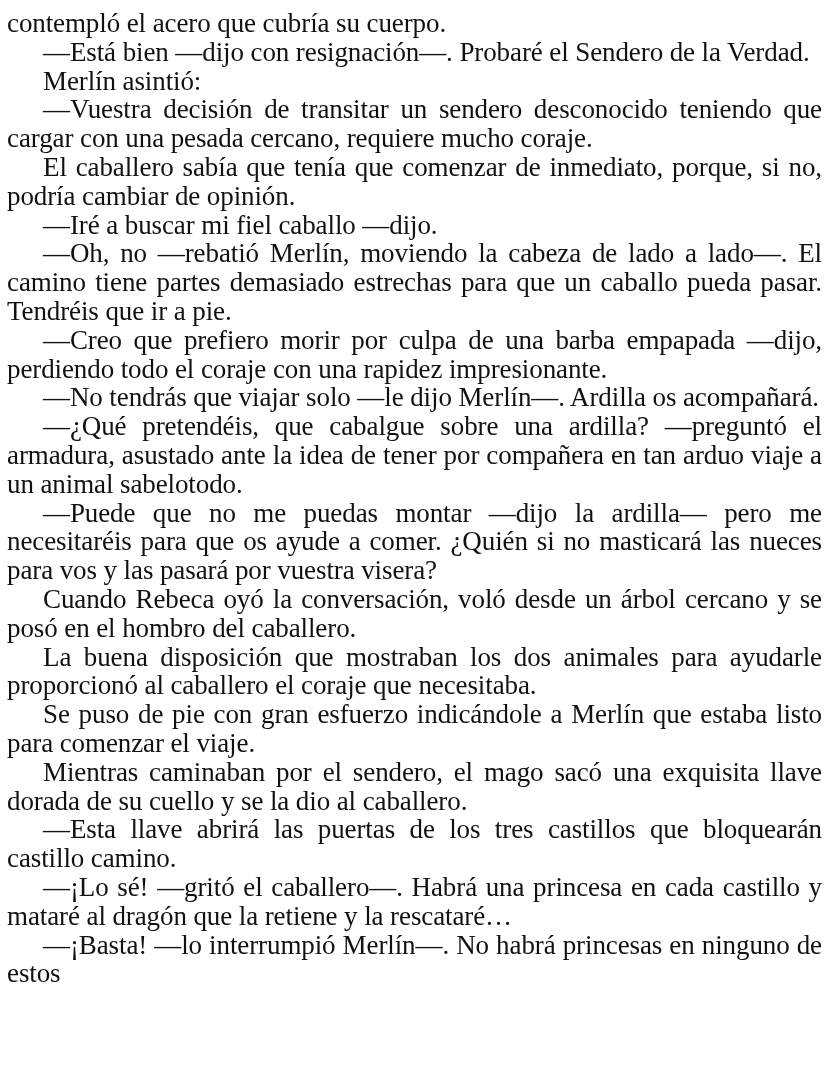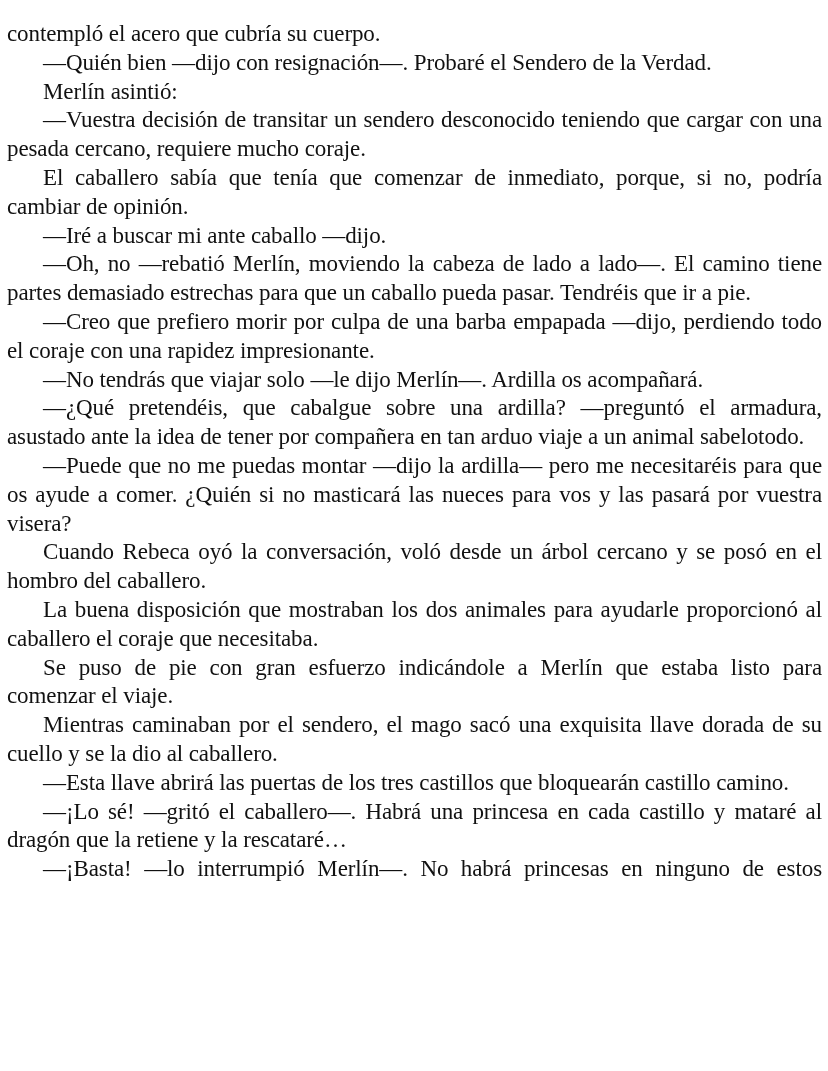"contempló el acero que cubría" .page { font-size: 23px -> 27px; top: 20px -> 9px }
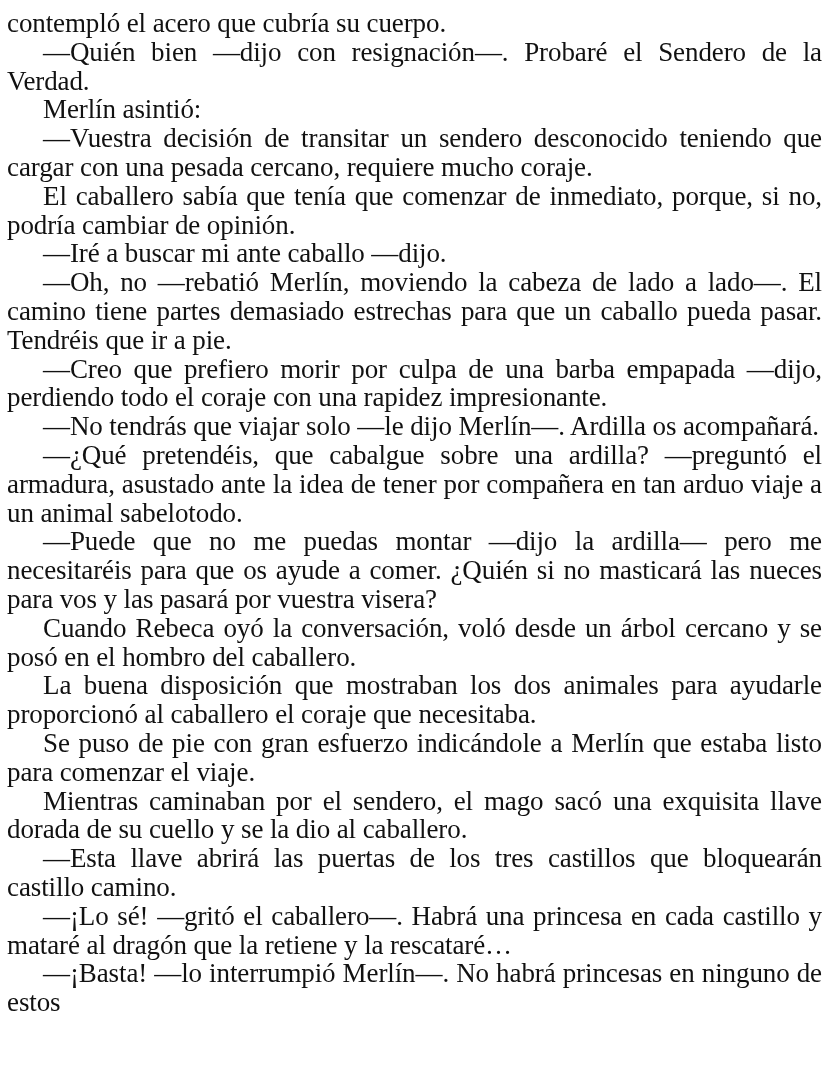"—Quién bien —dijo con resignación—." p { text: Quién -> Está }
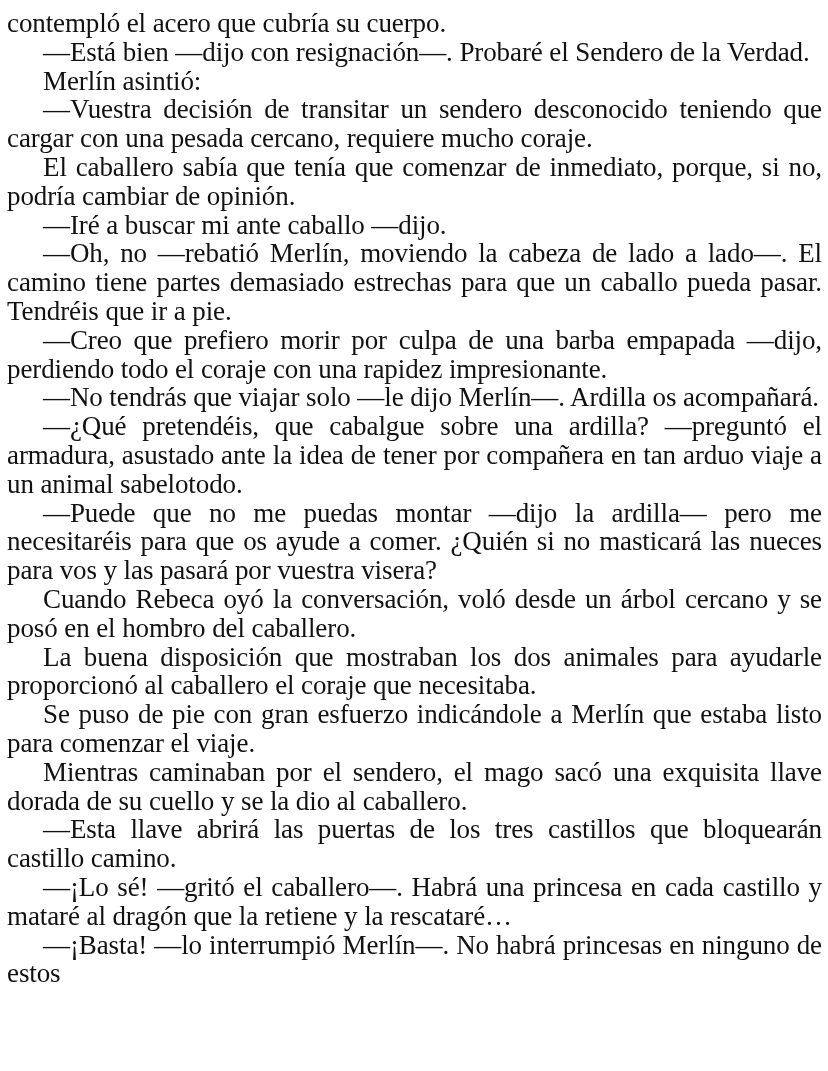"—Iré a buscar mi ante" p { text: ante -> fiel }
